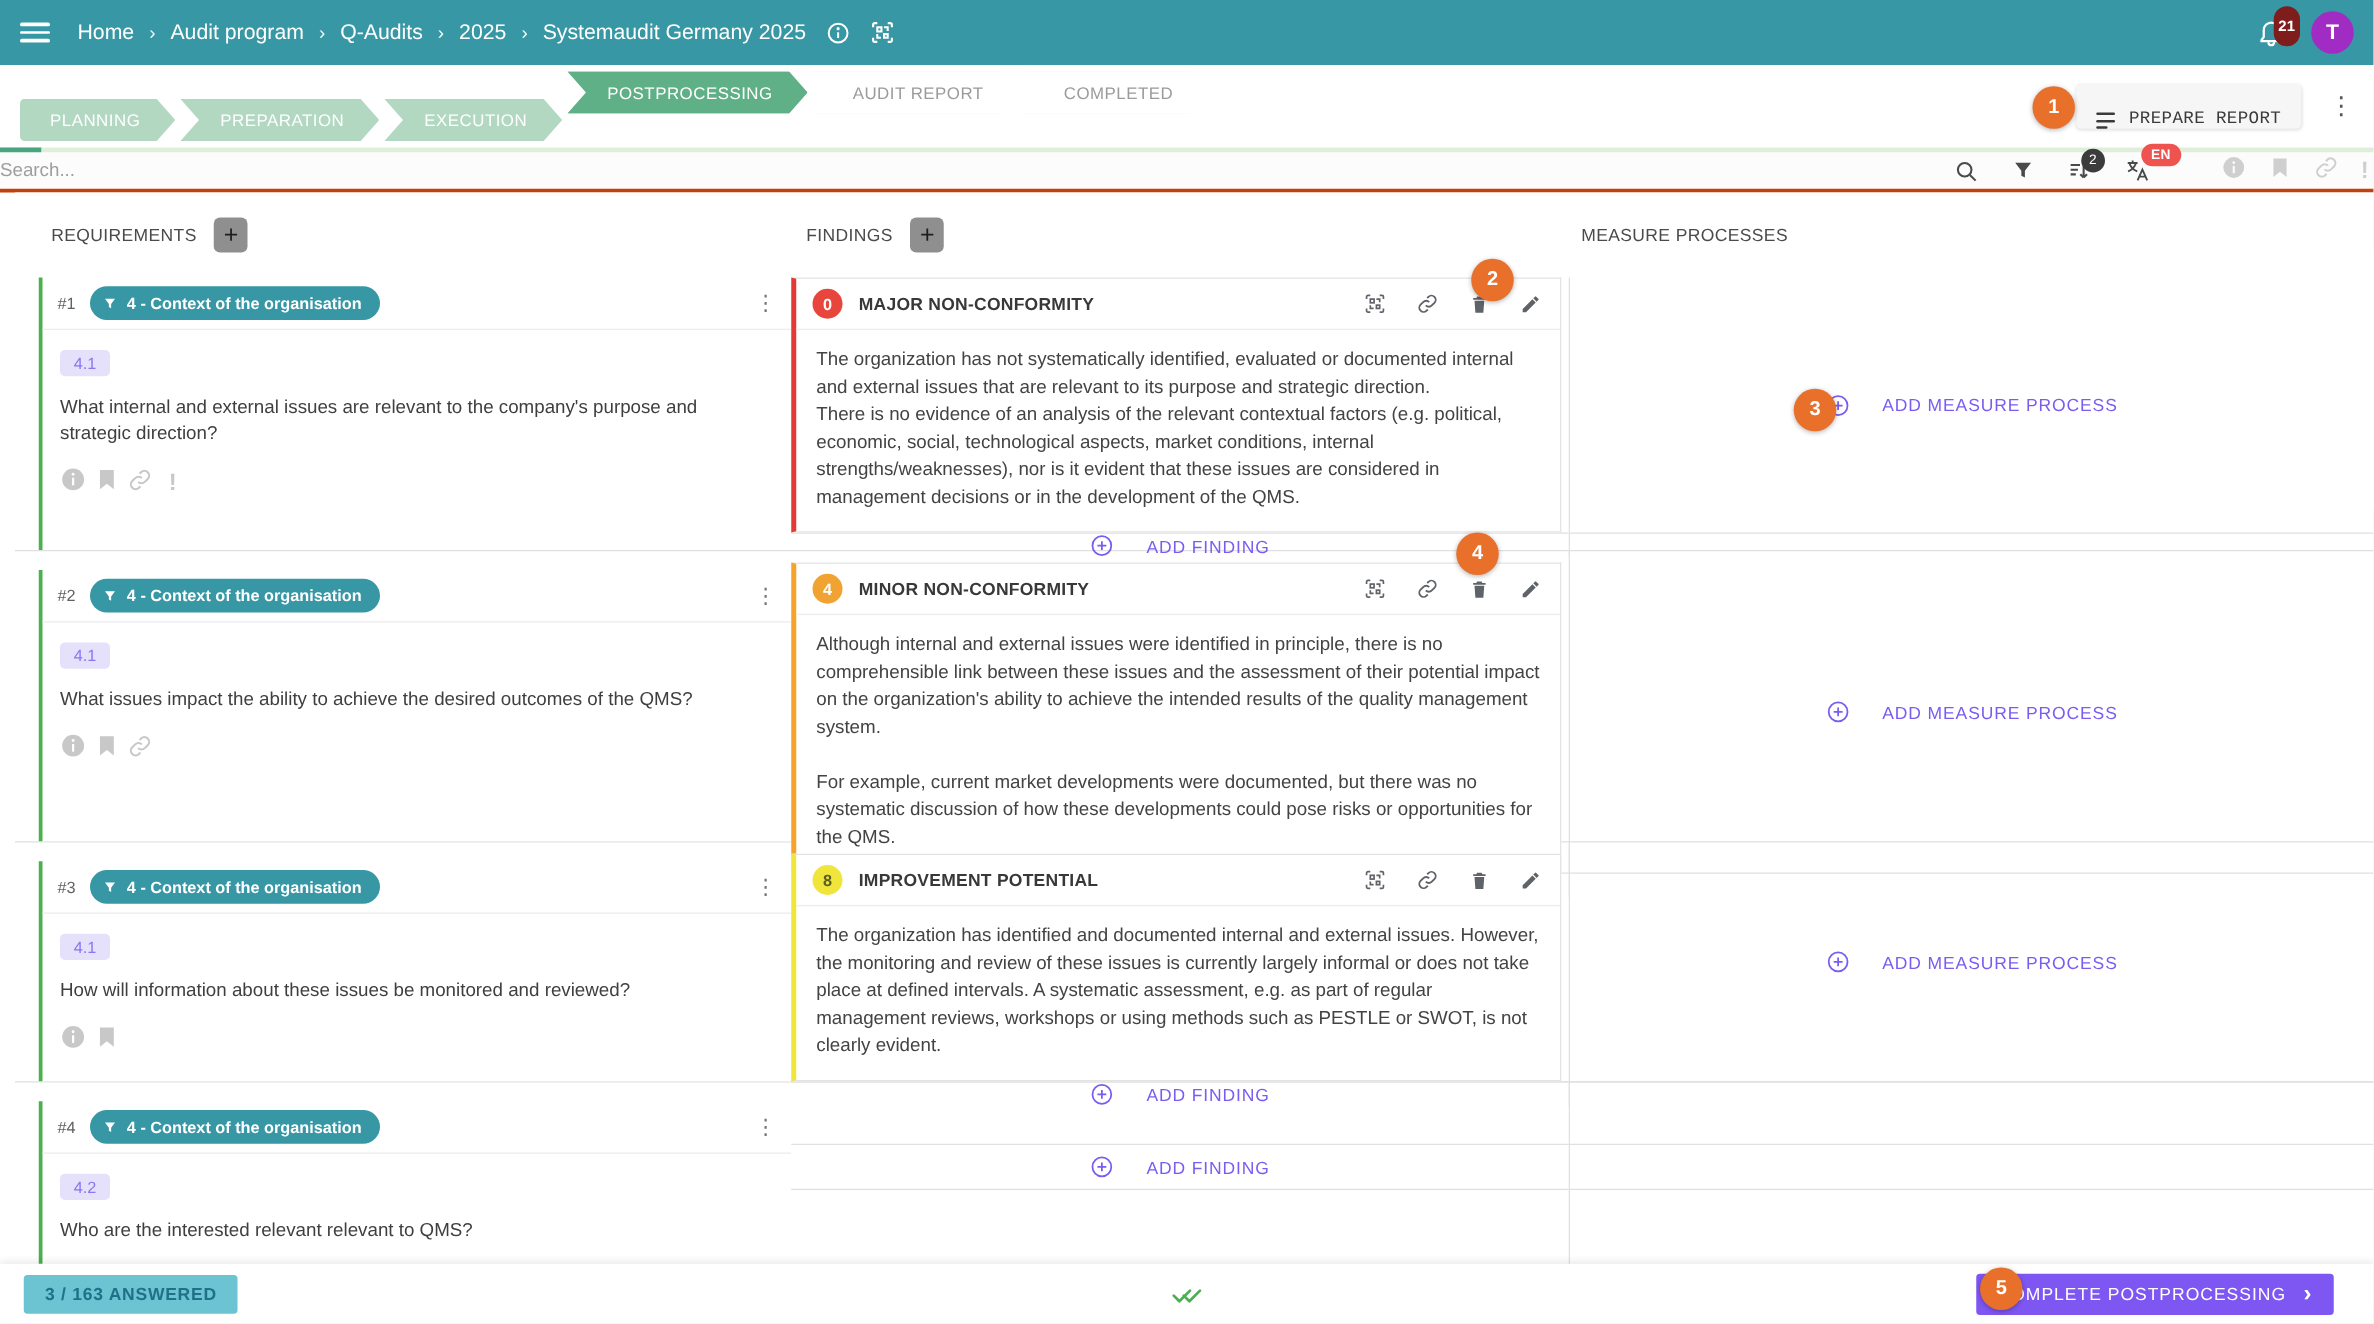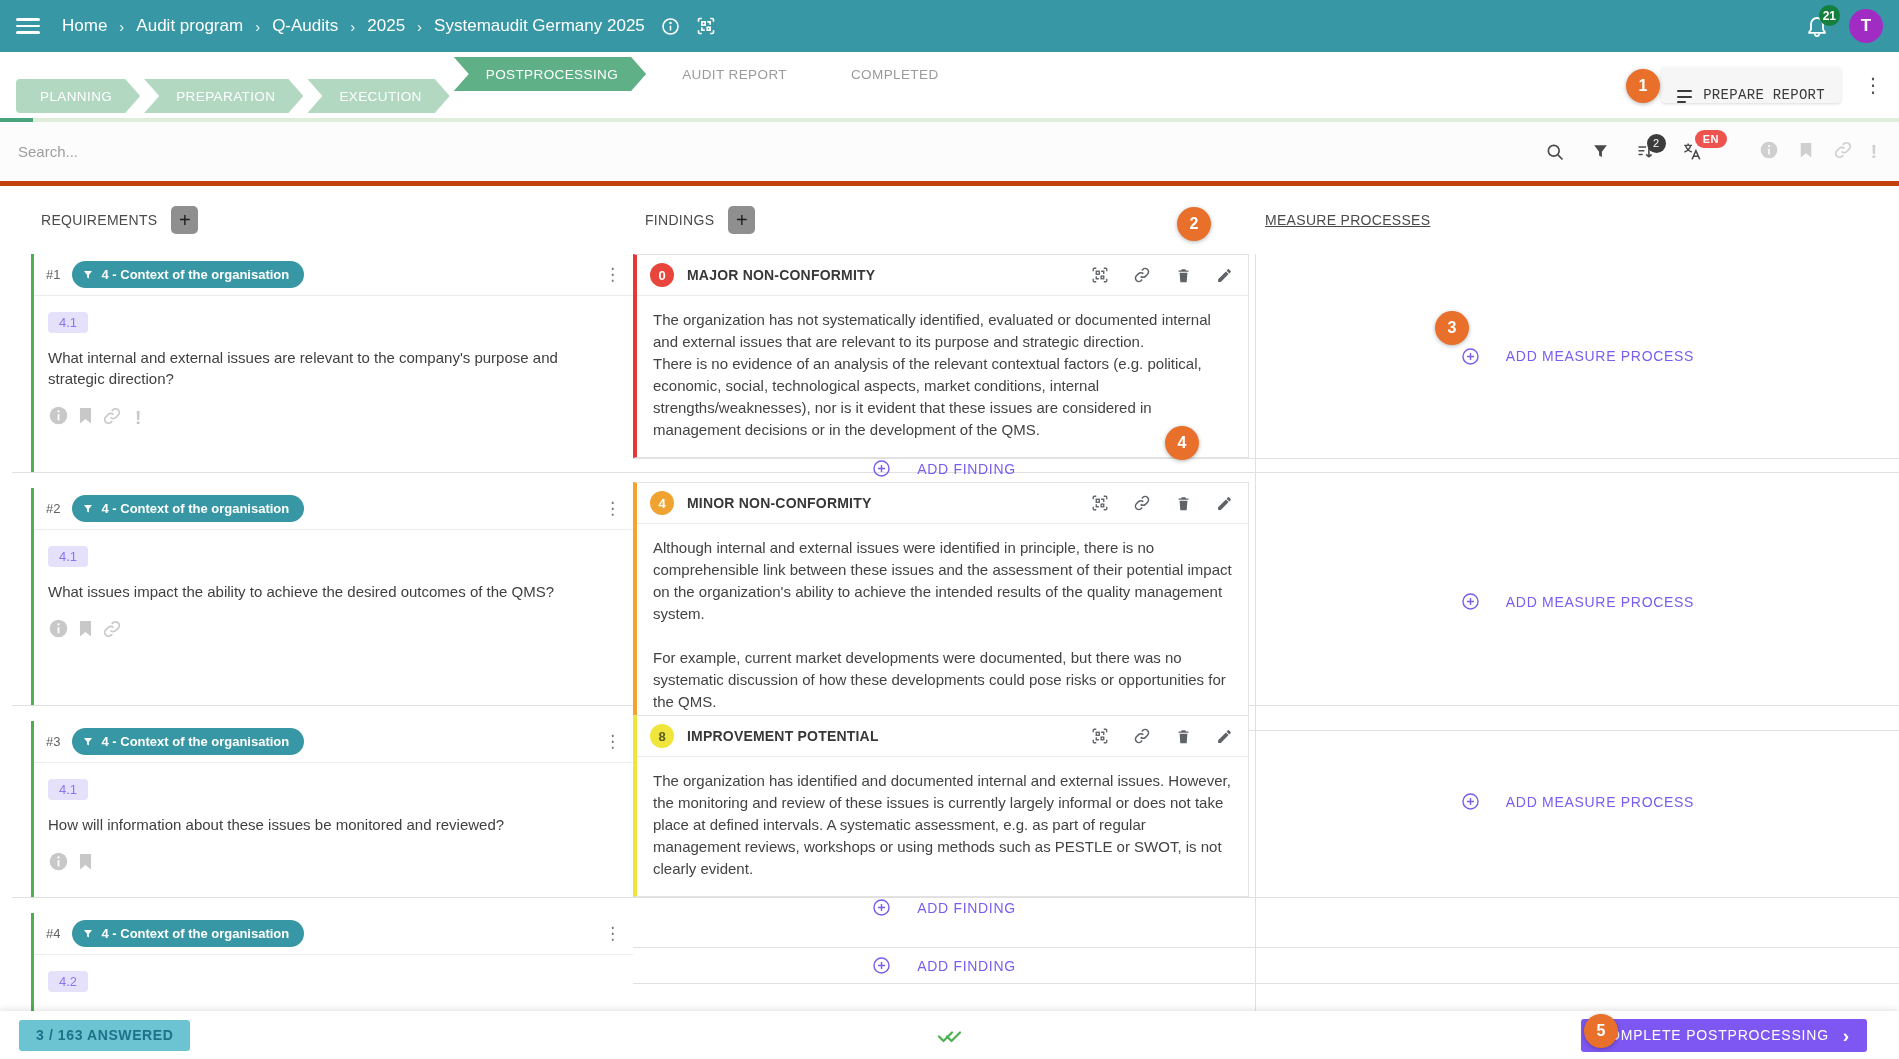"21" .nbadge { background: #15803d -> #7f1d1d; height: 21px -> 32px }
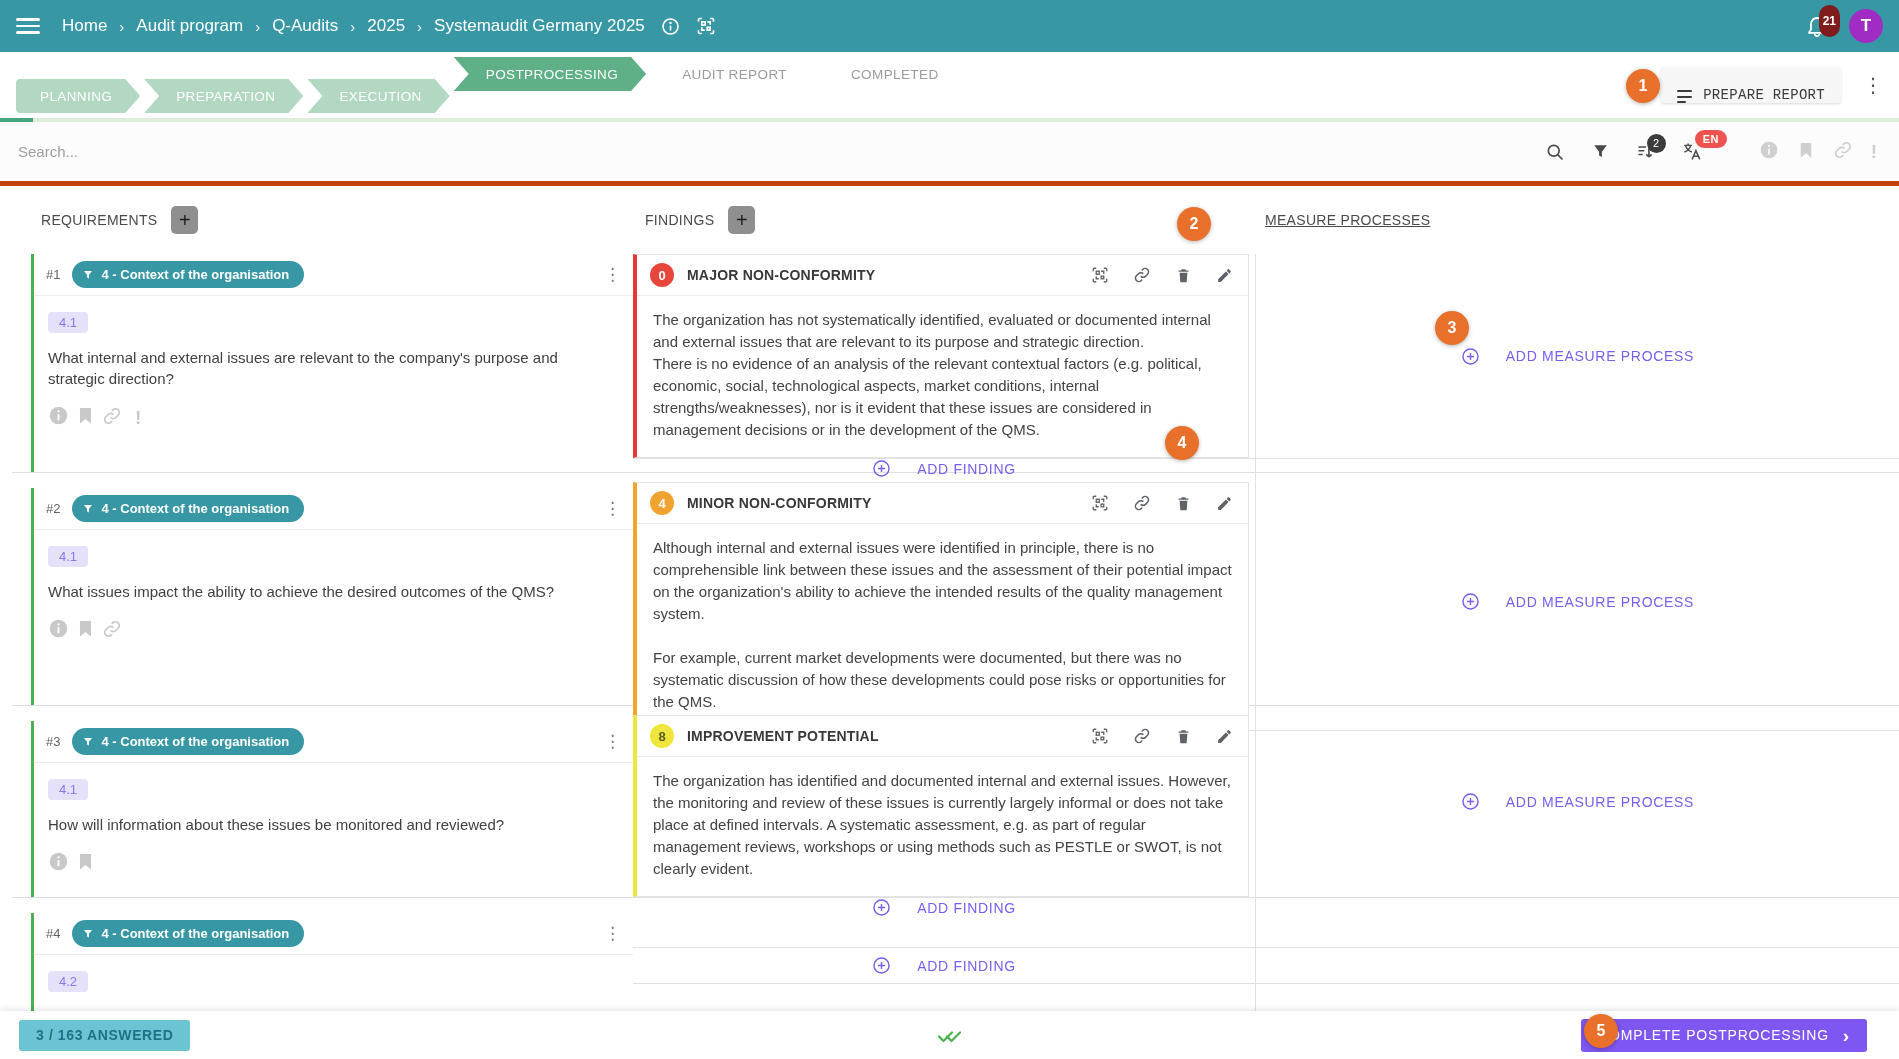"Search..." .toolbar { border-bottom: 5px solid #c2410c -> 3px solid #c2410c; height: 64px -> 32px; padding: 0 18px -> 0 0 }
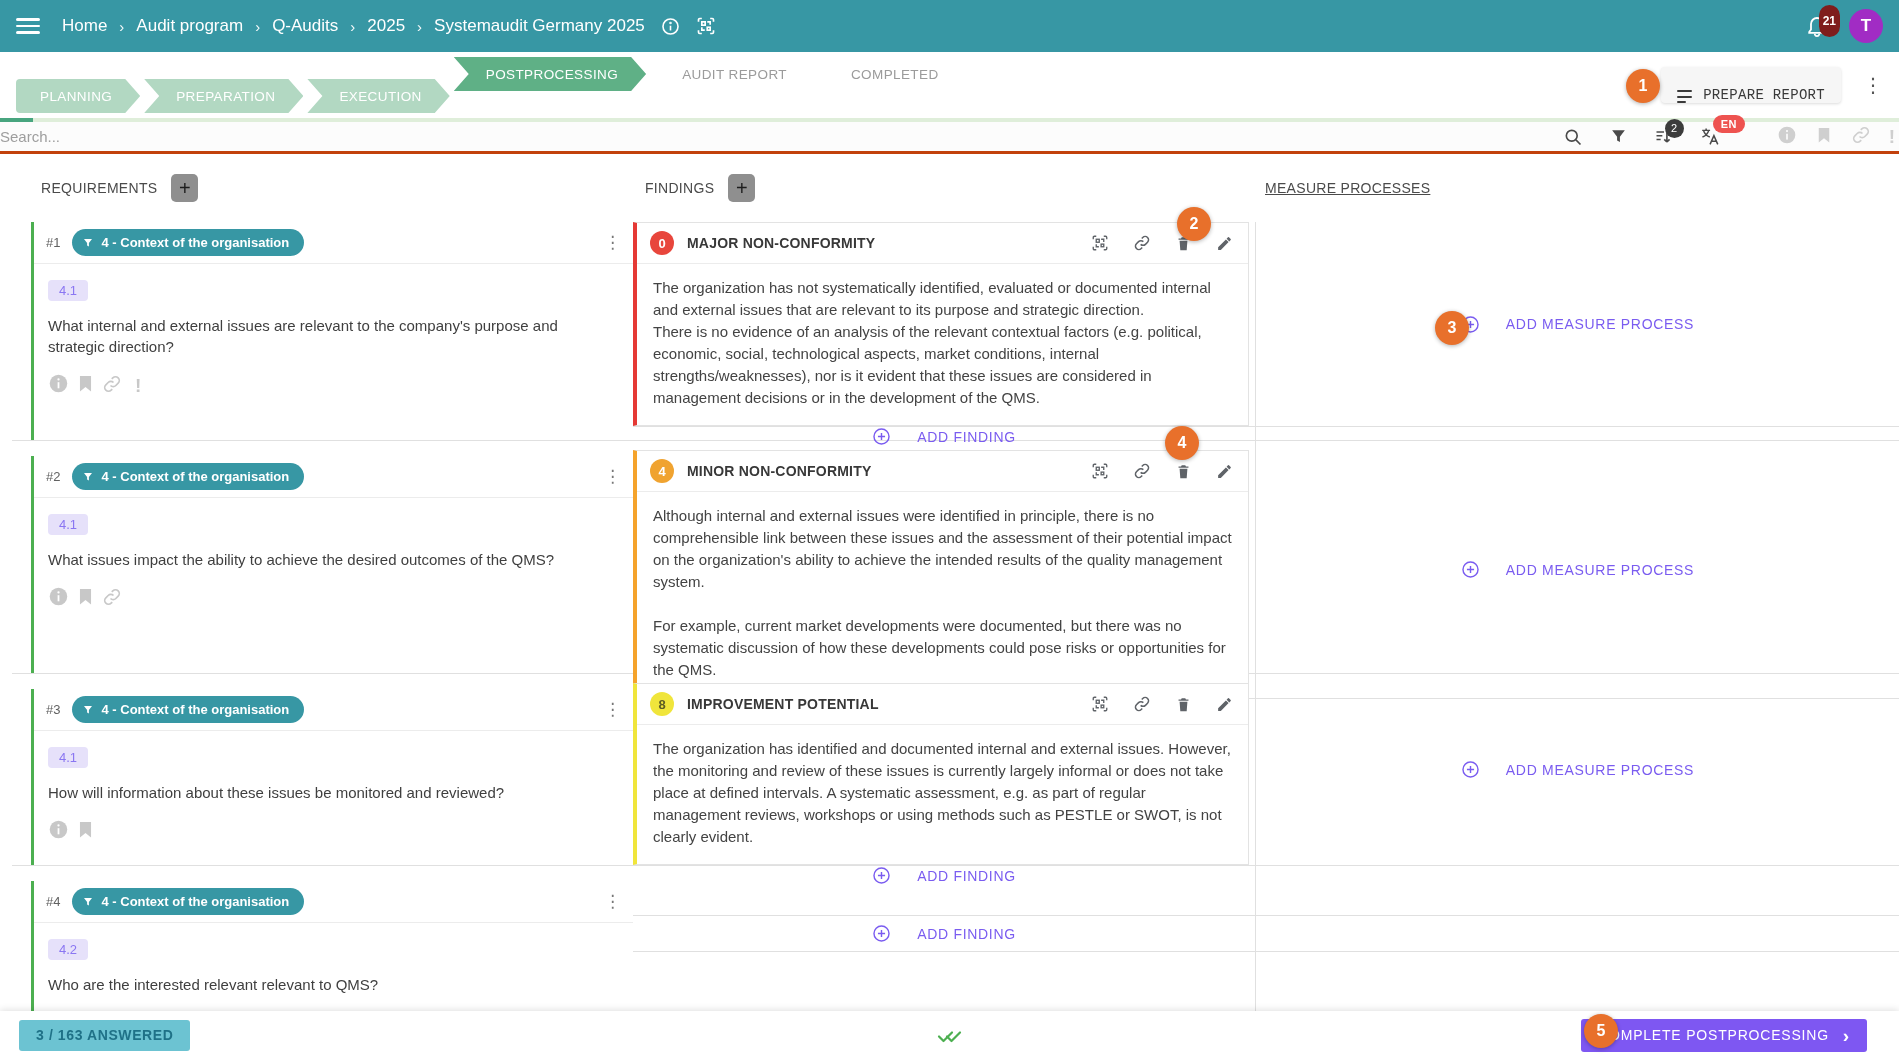"MEASURE PROCESSES" .ch3 { text-decoration: underline -> none }
